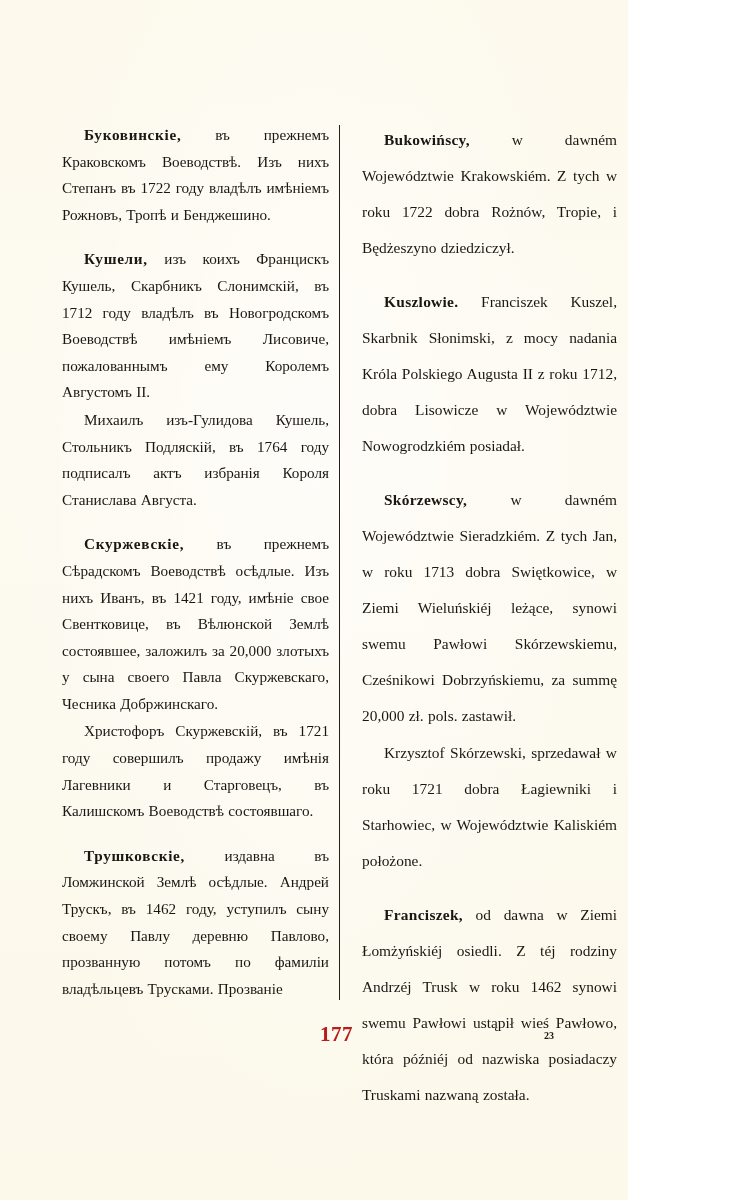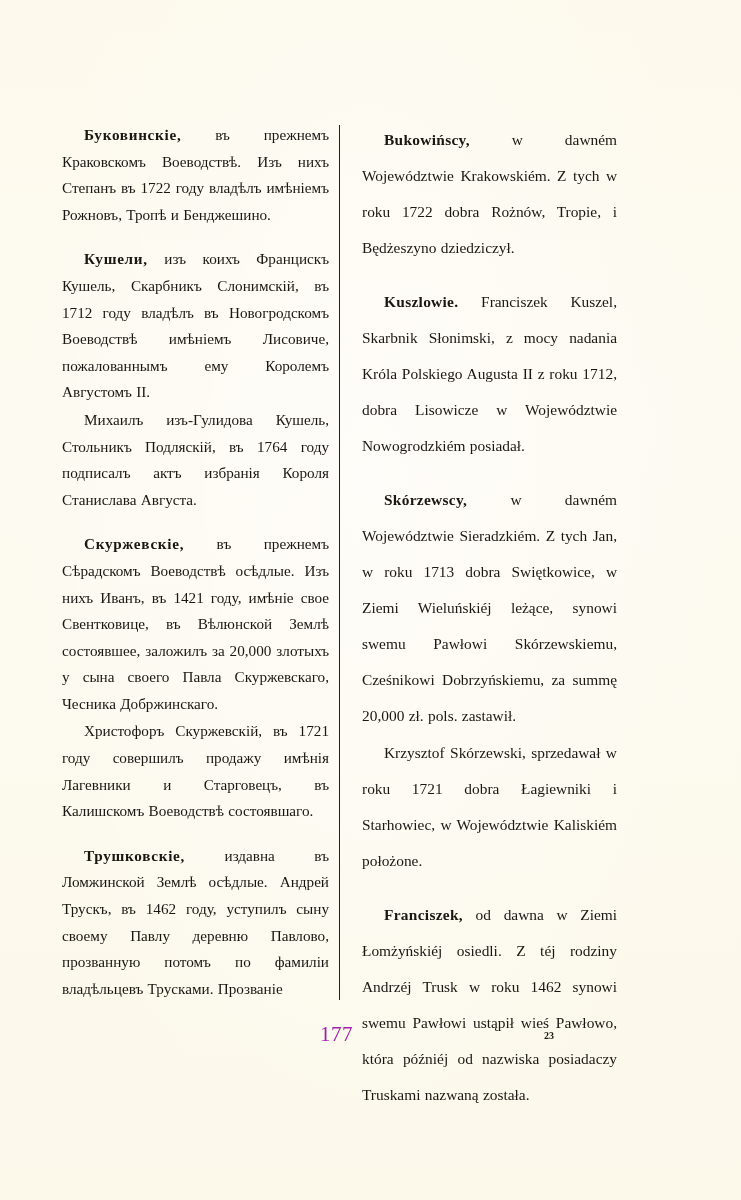"Буковинскіе, въ прежнемъ Краковскомъ" .page { width: 741px -> 628px }
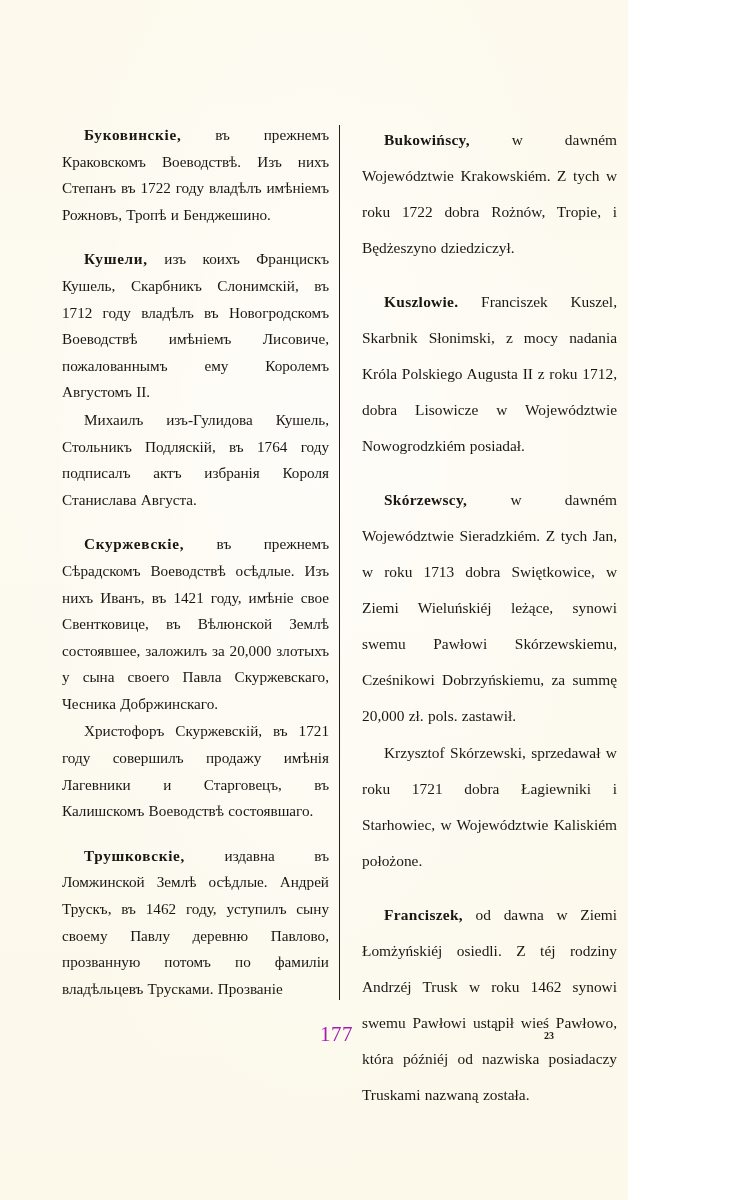"177" .folio { color: #a21caf -> #b91c1c; font-weight: normal -> bold }
